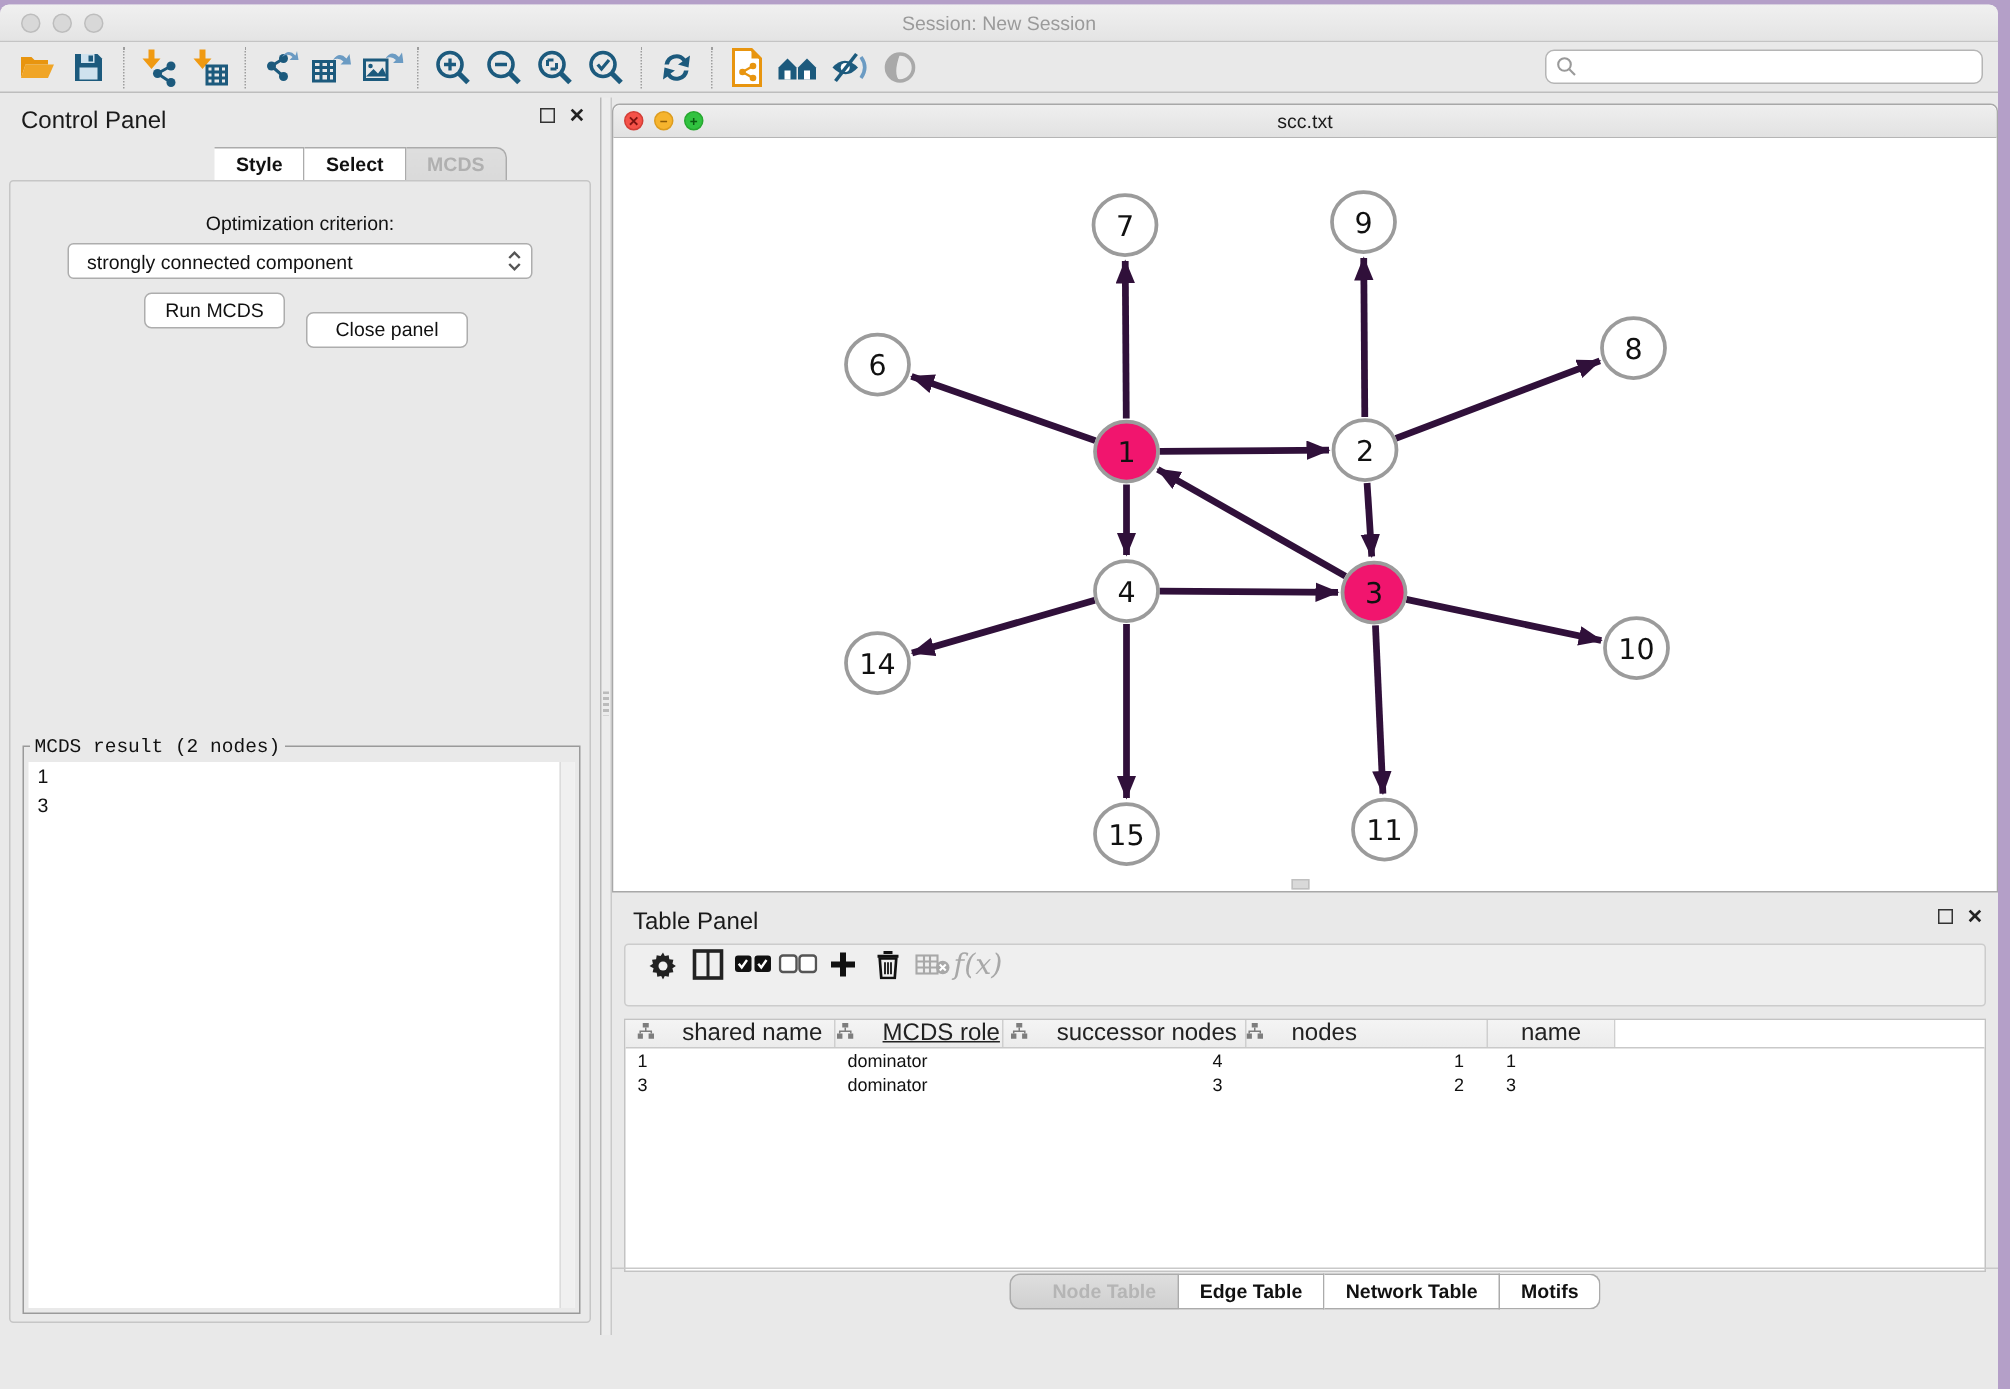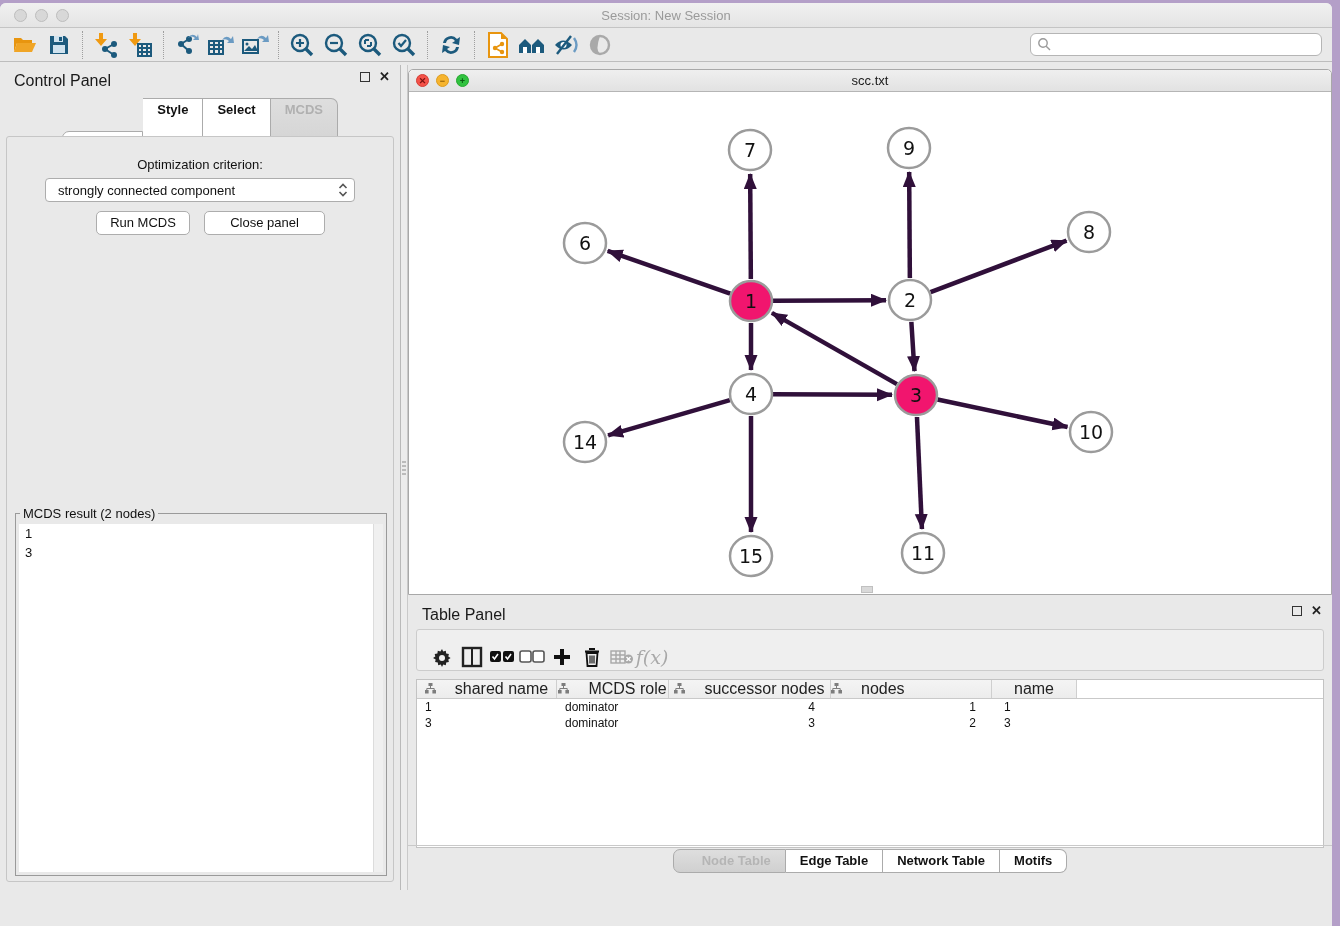"Optimization criterion:" .cp-content { margin-top: 16px -> none }
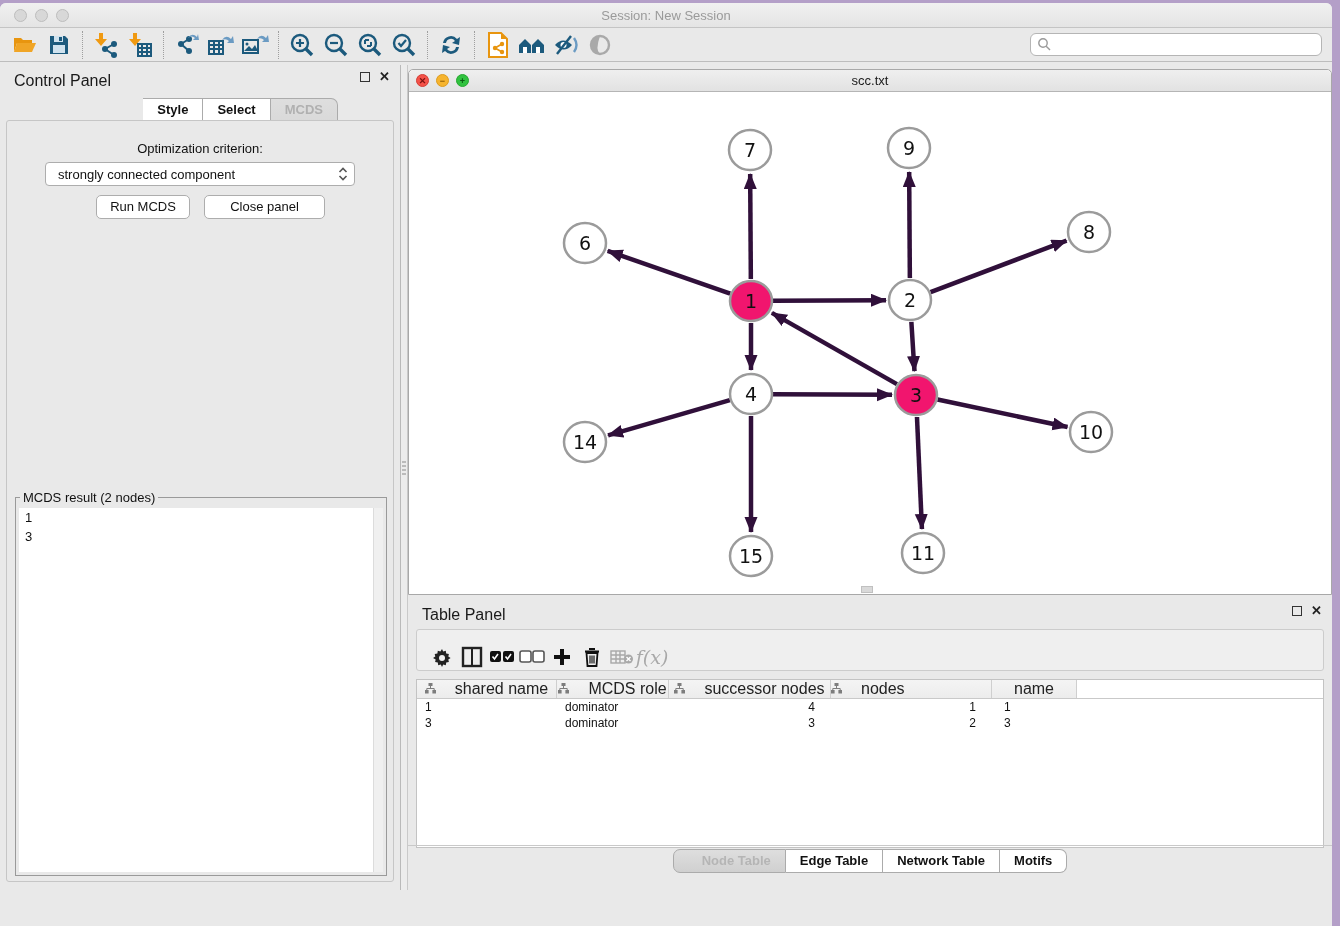"Close panel" #close-btn { top: 74px -> 87px; width: 121px -> 108px }
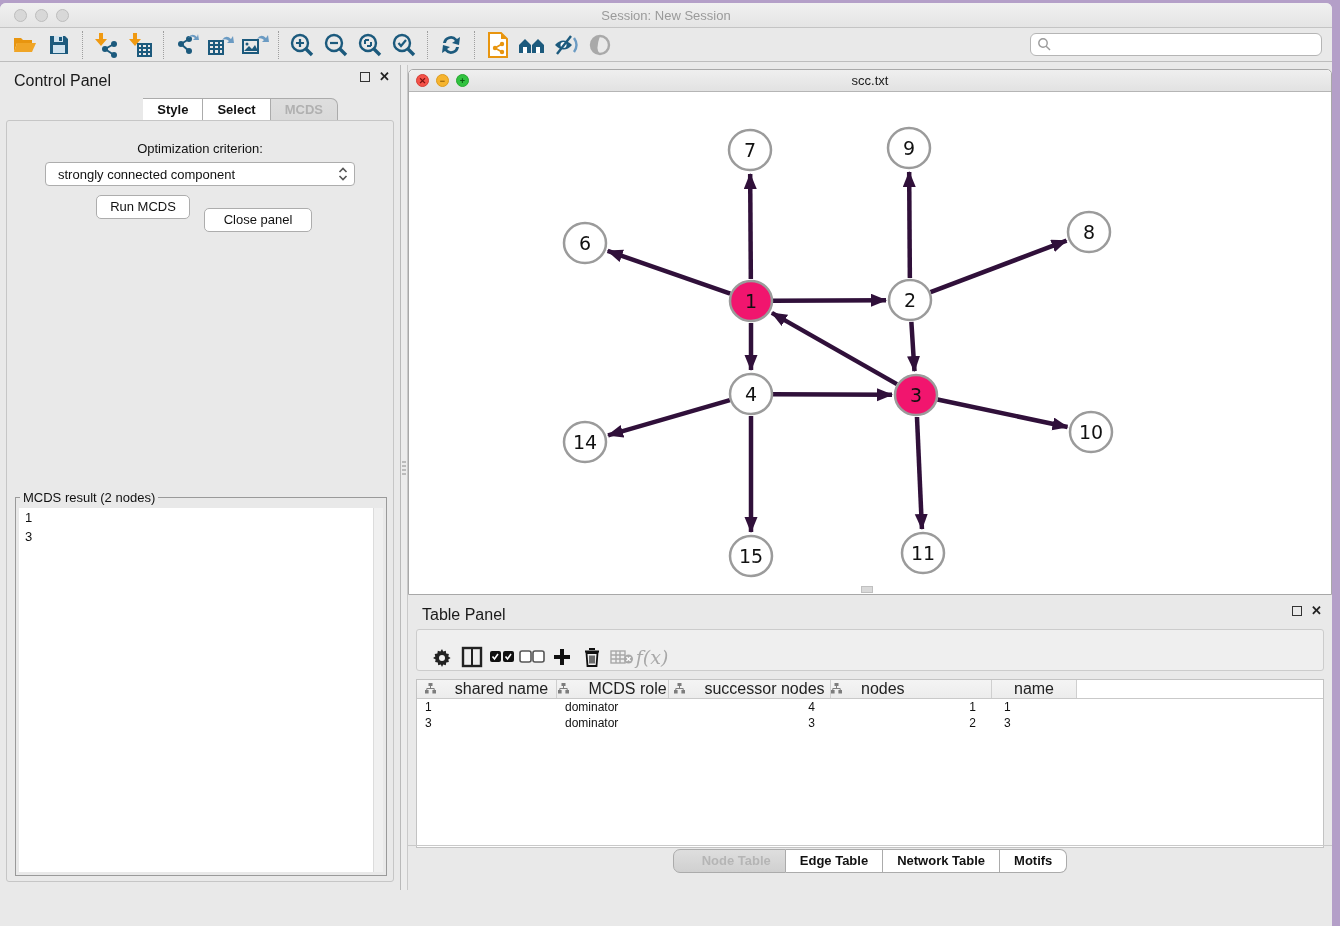"MCDS result (2 nodes)" .legend { font-family: none -> Liberation Mono, monospace }
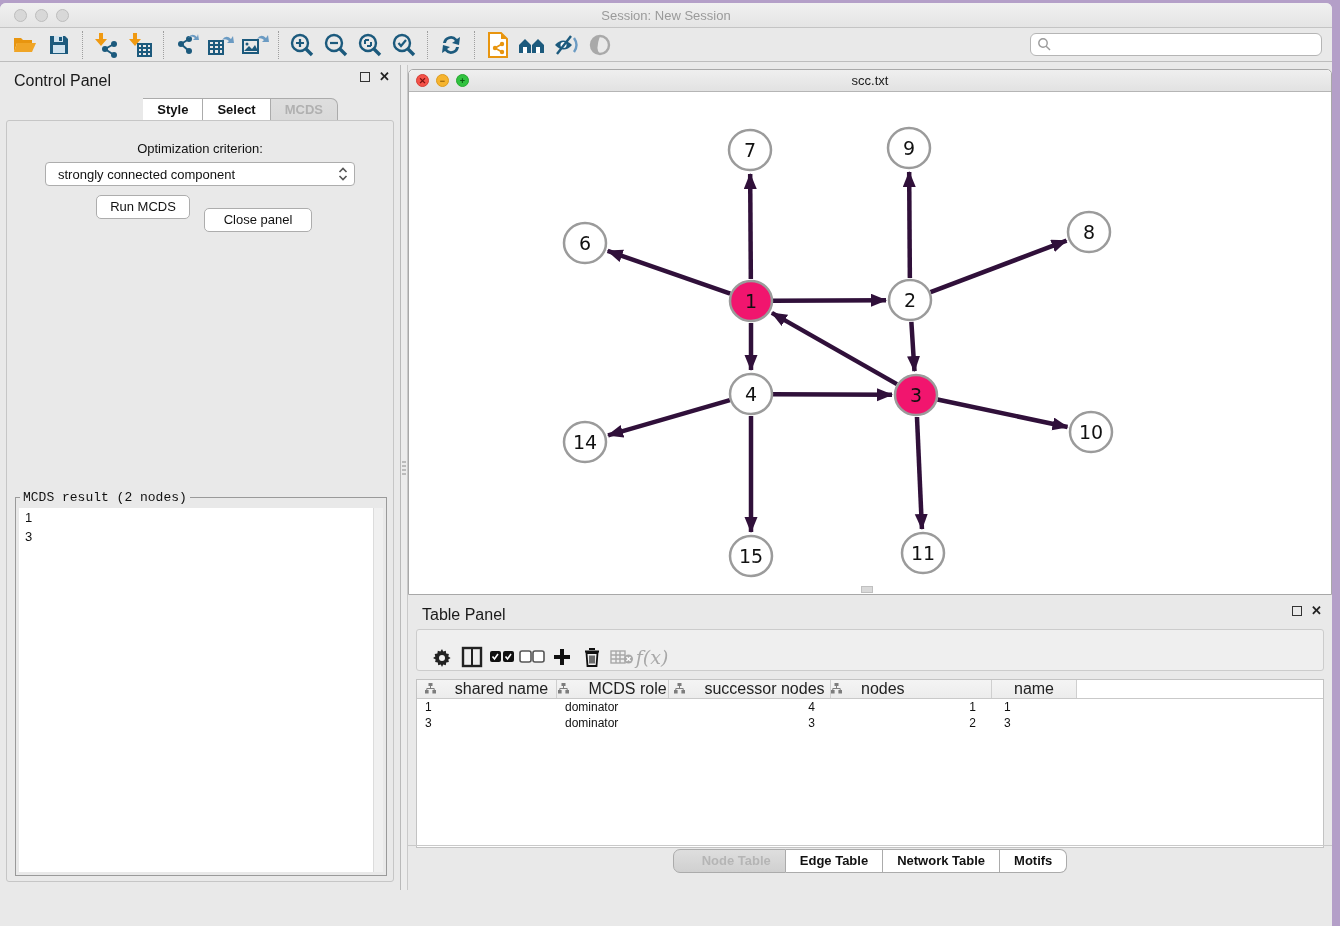"f(x)" .tp-toolbar { align-items: flex-end -> flex-start }
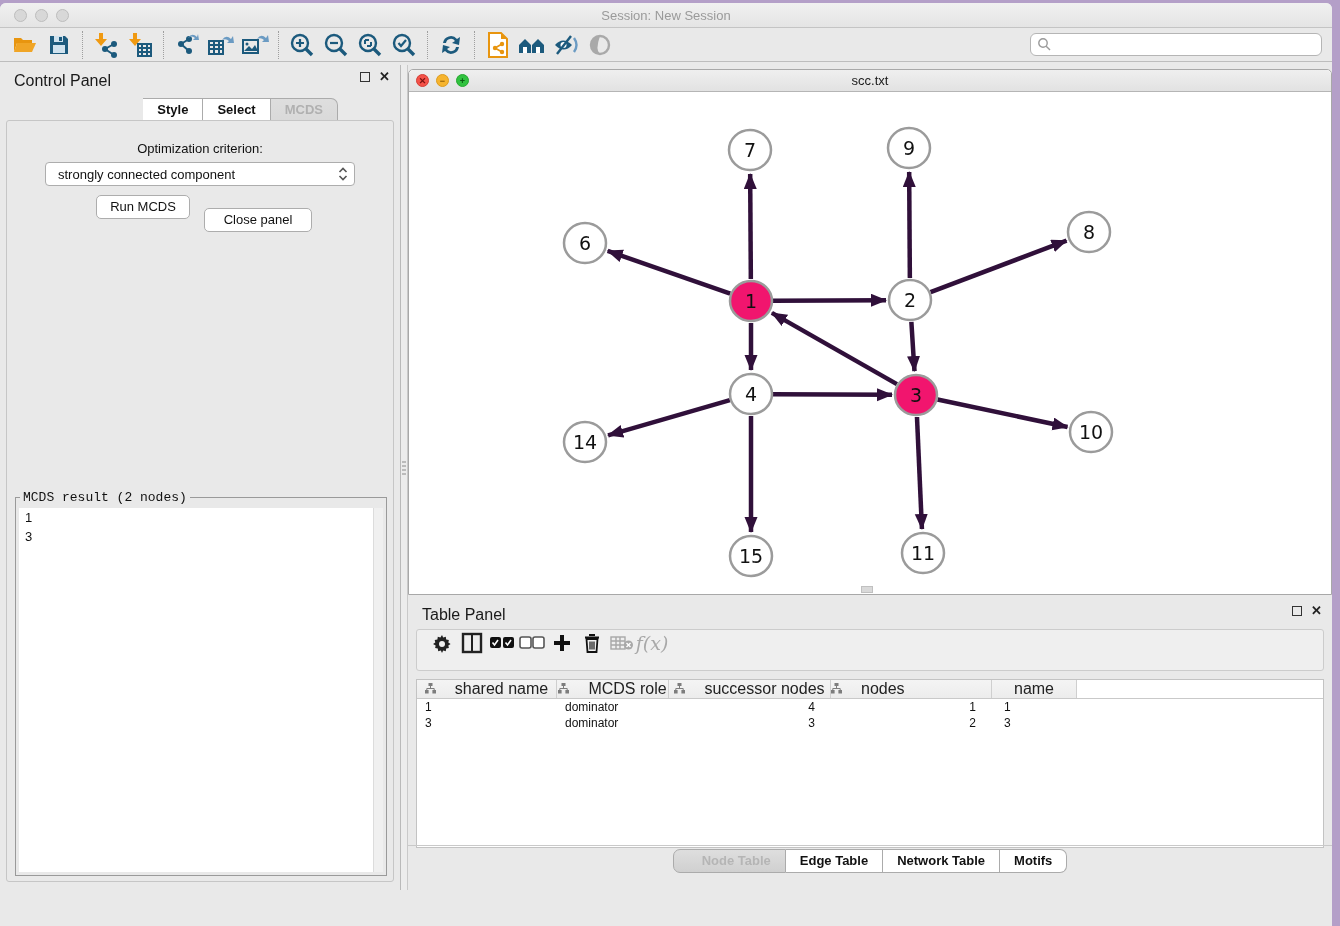"MCDS role" div.th { text-decoration: none -> underline }
